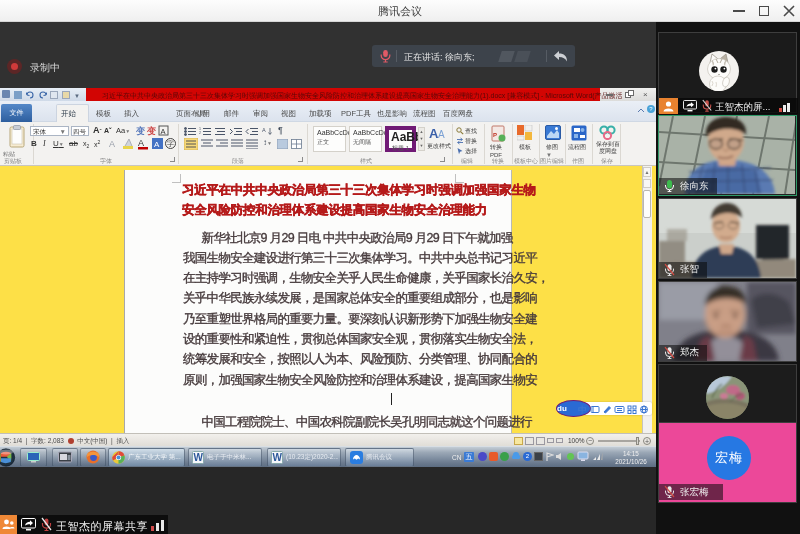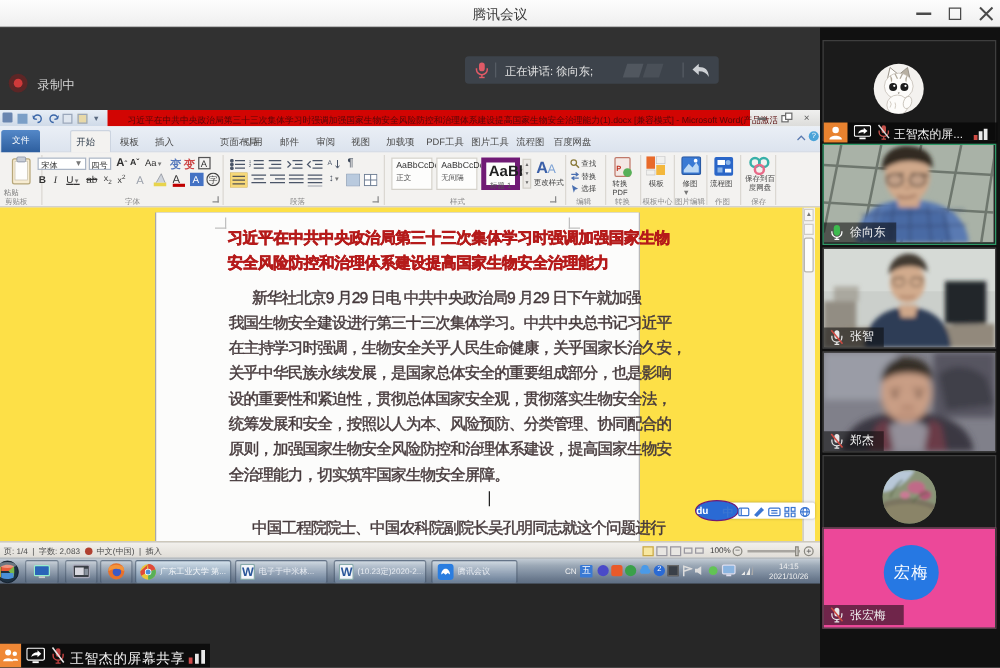"图片工具" div.abs { text: 图片工具 -> 也是影响 }
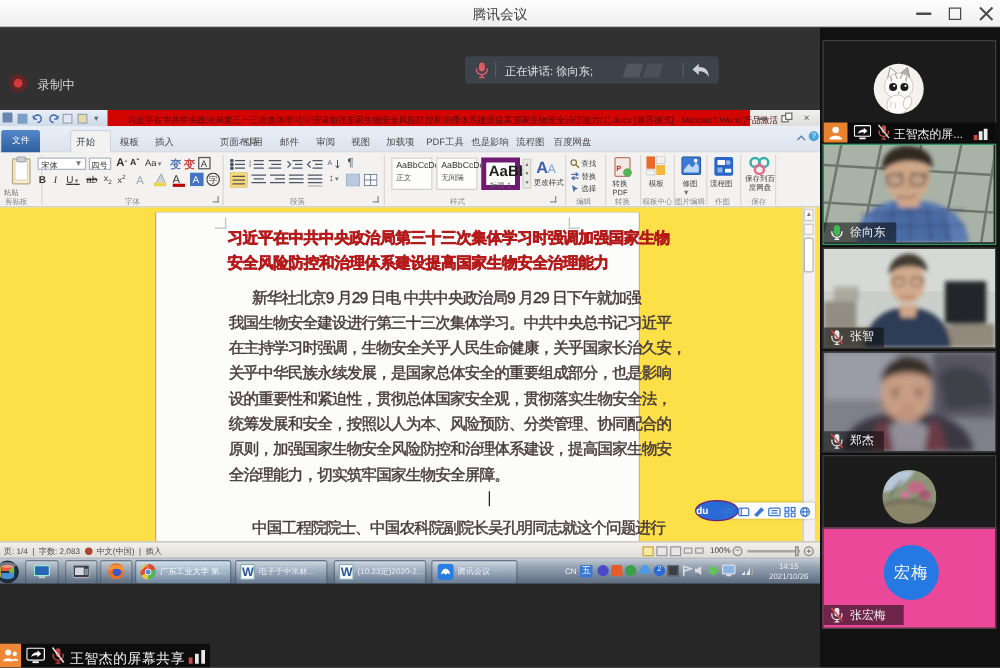"乃至重塑世界格局的重要力量。要深刻认识新形势下加强生物安全建" div { html: none -> <div>乃至重塑世界格局的重要力量。要深刻认识新形势下加强生物安全建</div> }
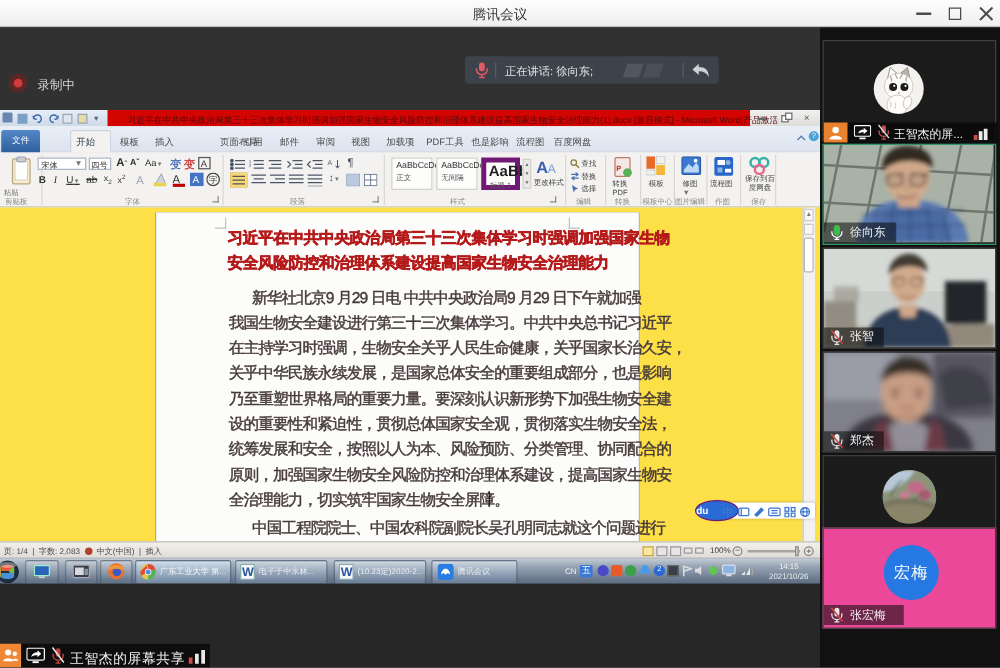"全治理能力，切实筑牢国家生物安全屏障。" div { html: <div>全治理能力，切实筑牢国家生物安全屏障。</div> -> none }
